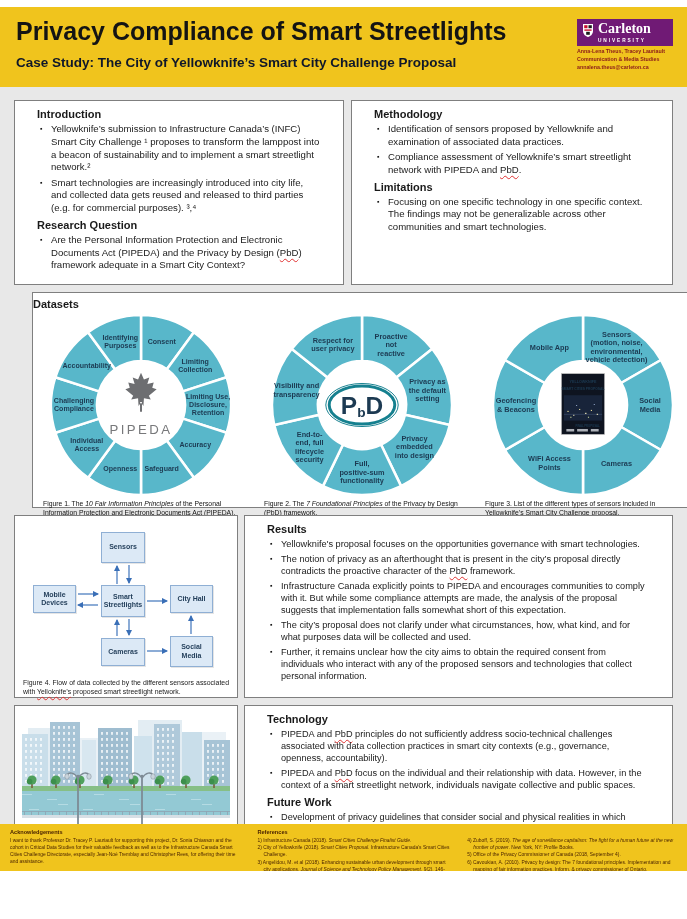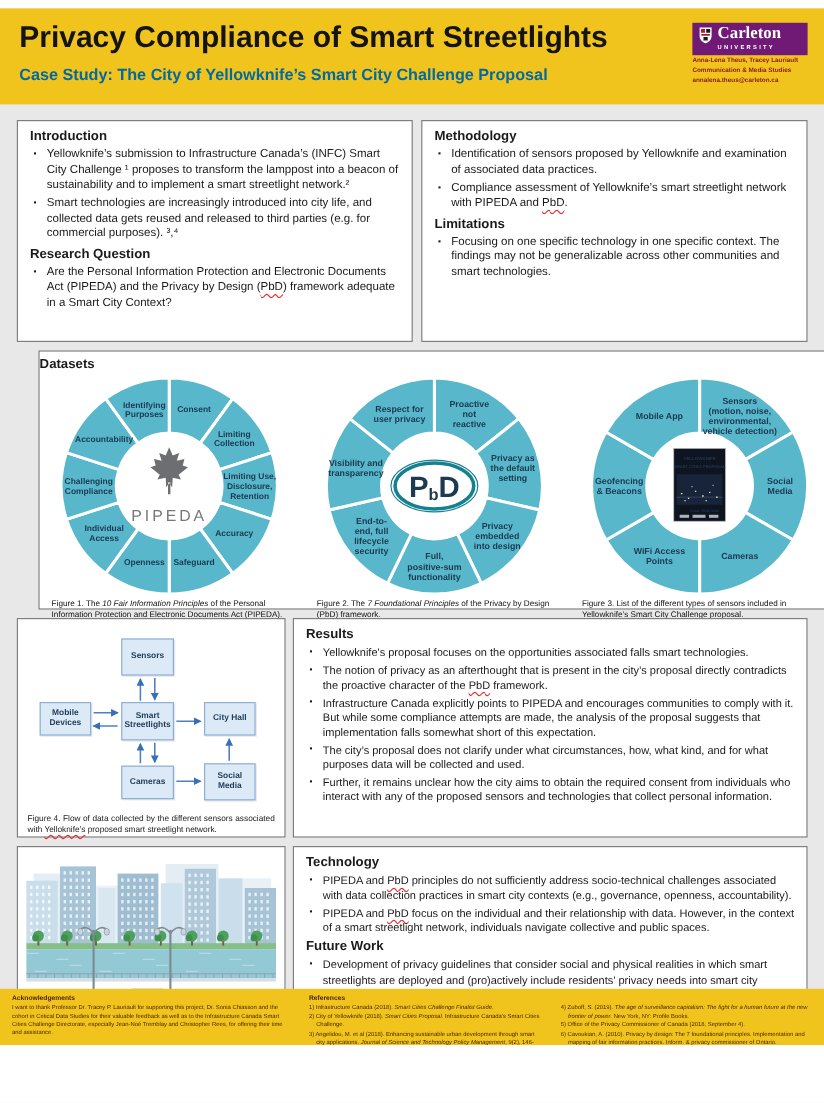"Case Study: The City of" .subtitle { color: #0369a1 -> #0f172a }
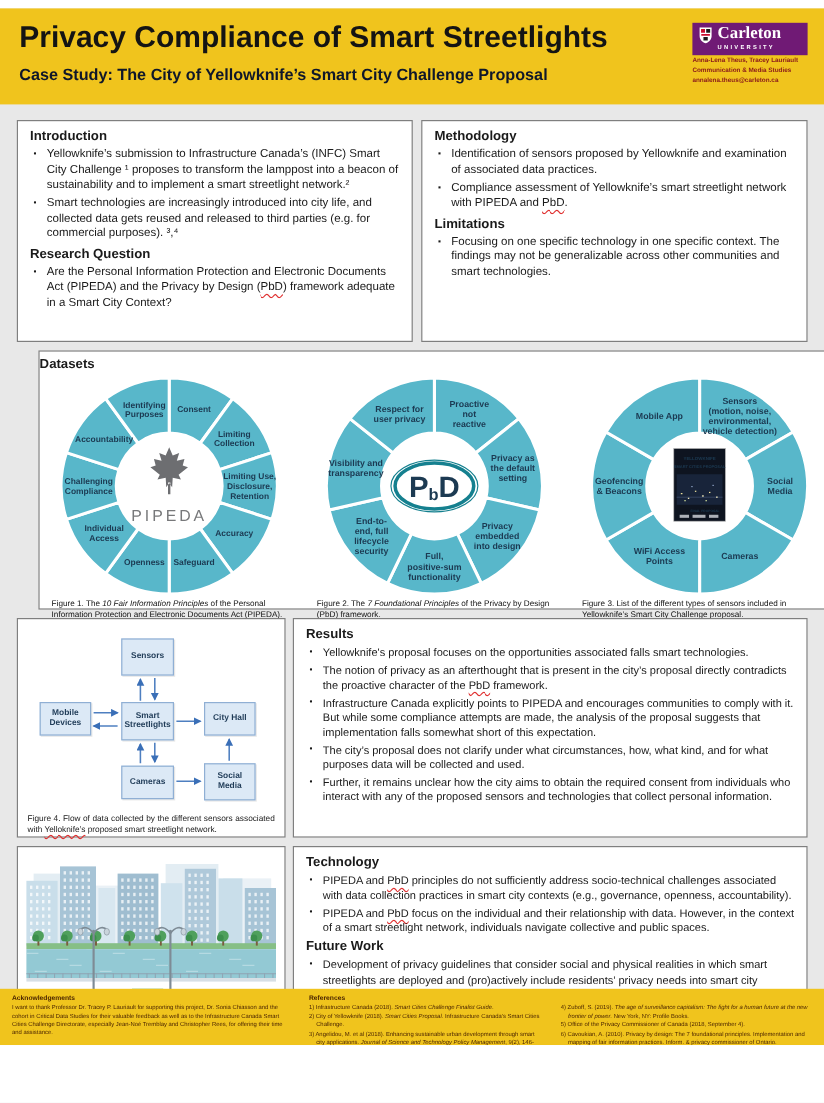"Introduction" .box { padding: 7px 10px -> 7px 22px }
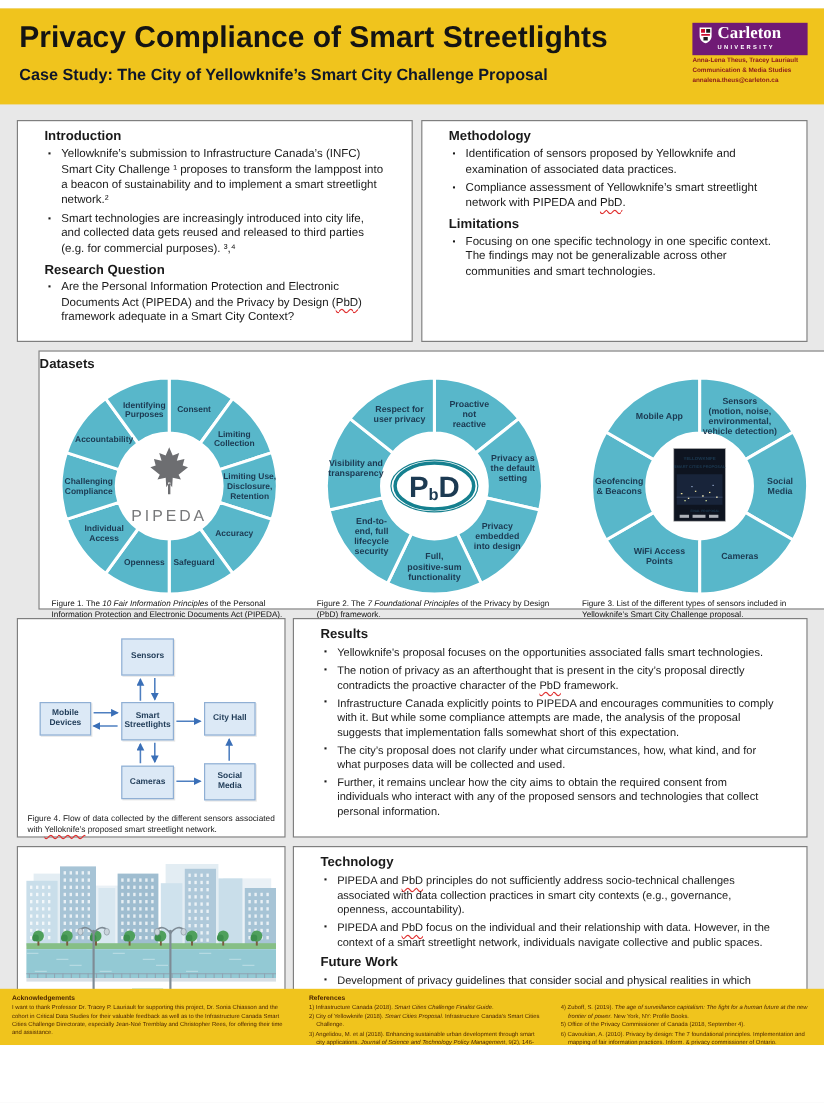"Yellowknife's proposal focuses on the" li { text: associated falls -> governance with }
